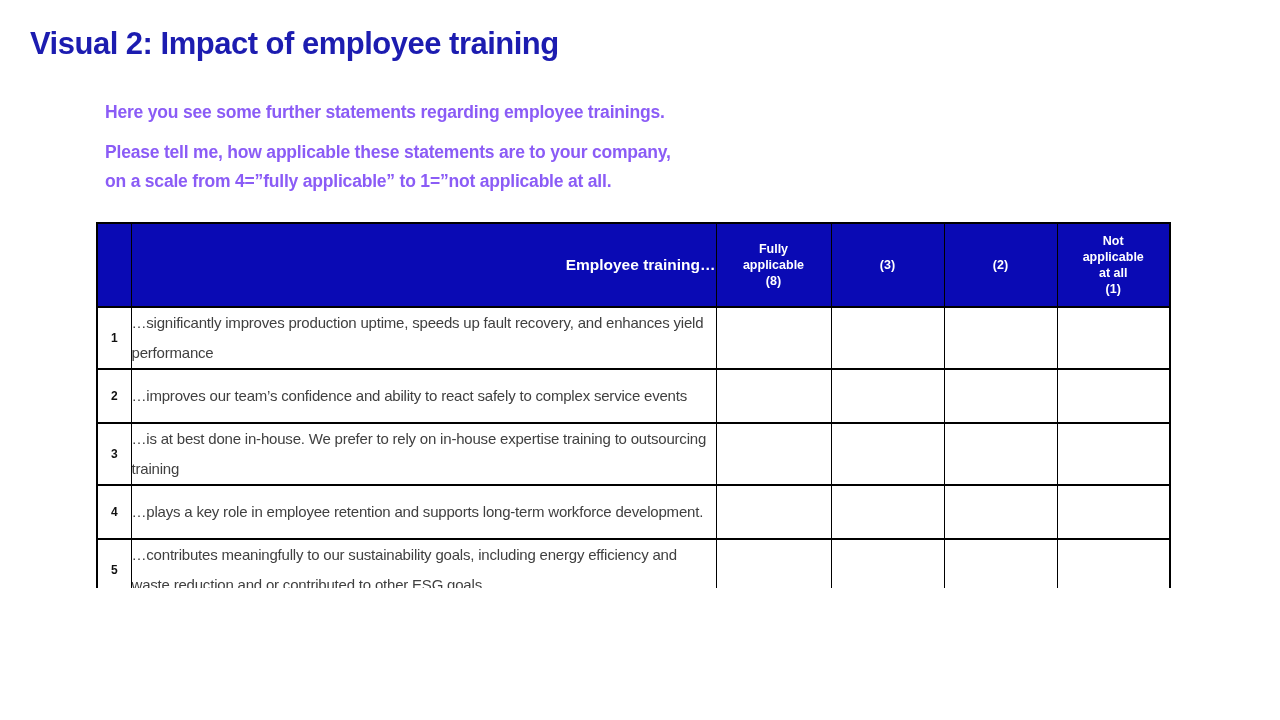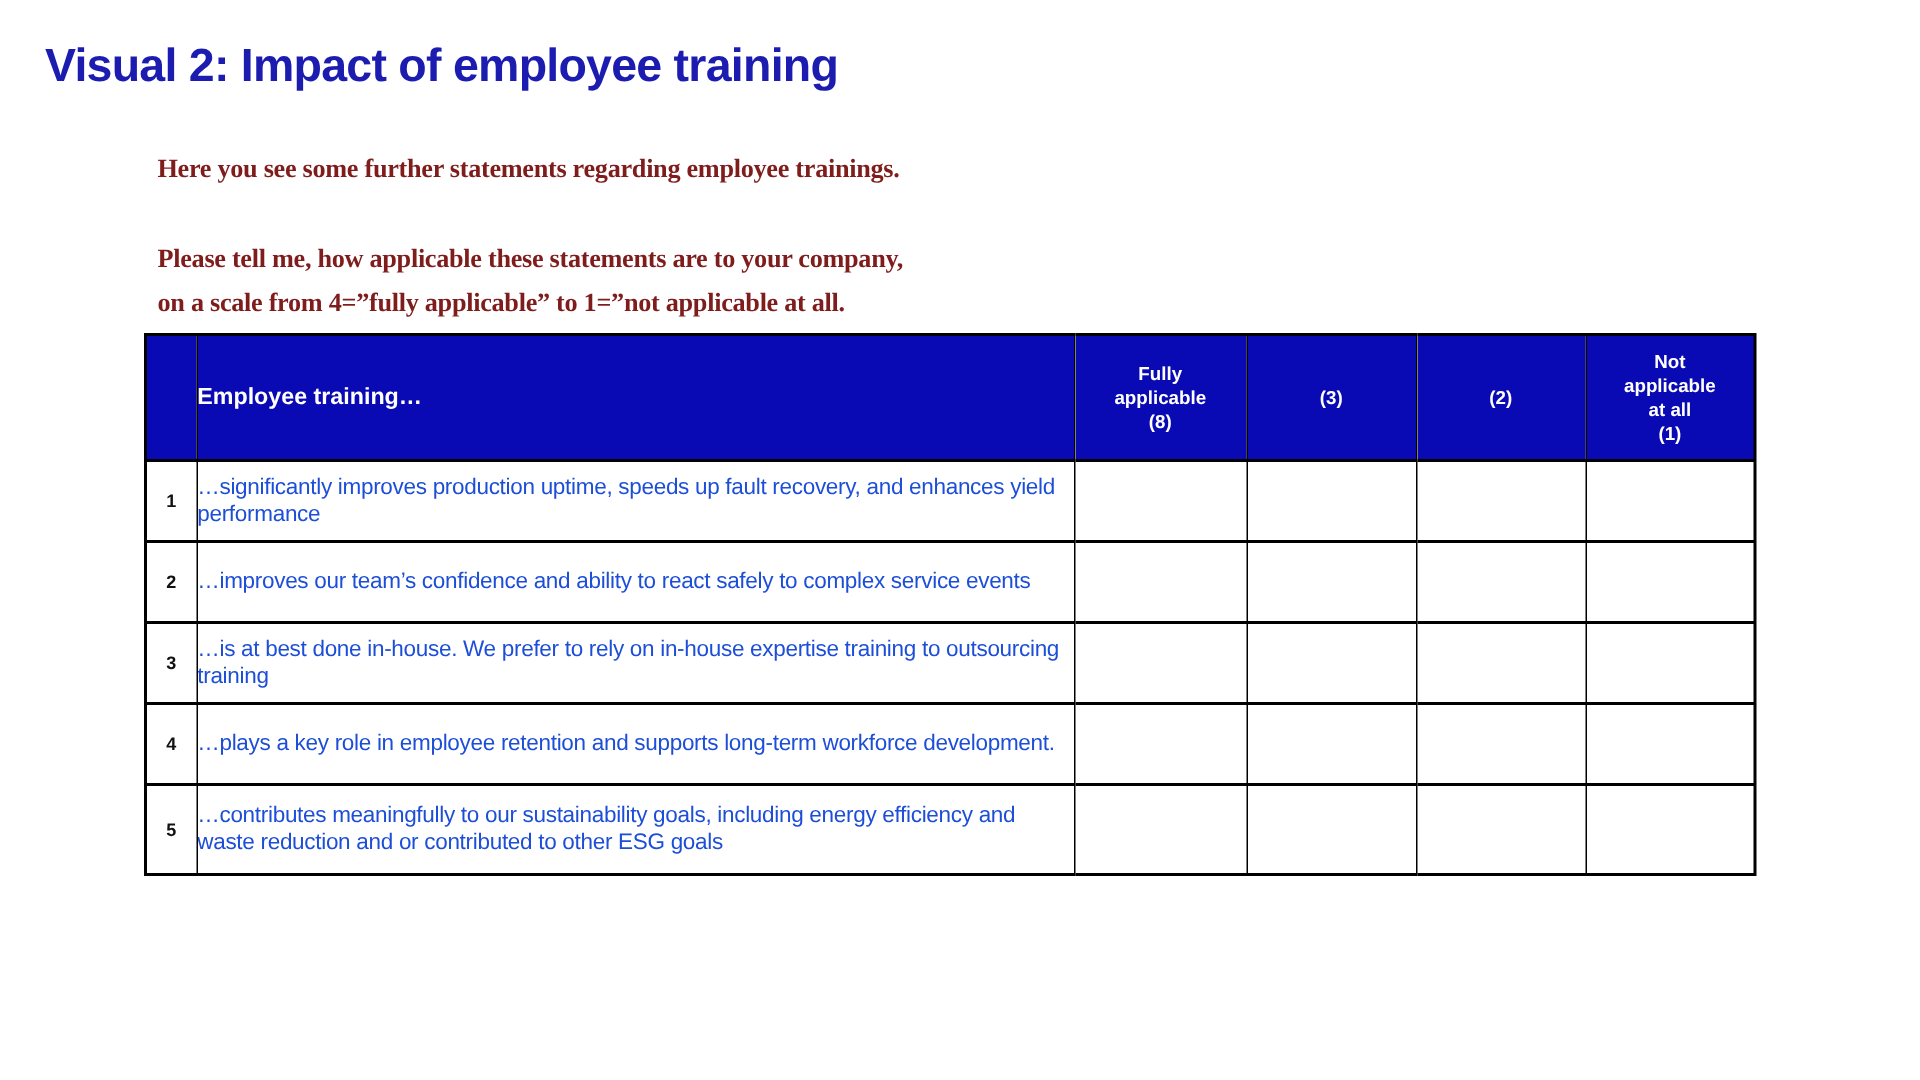"Here you see some further" .intro { color: #7f1d1d -> #8b5cf6; font-family: Liberation Serif, serif -> none }
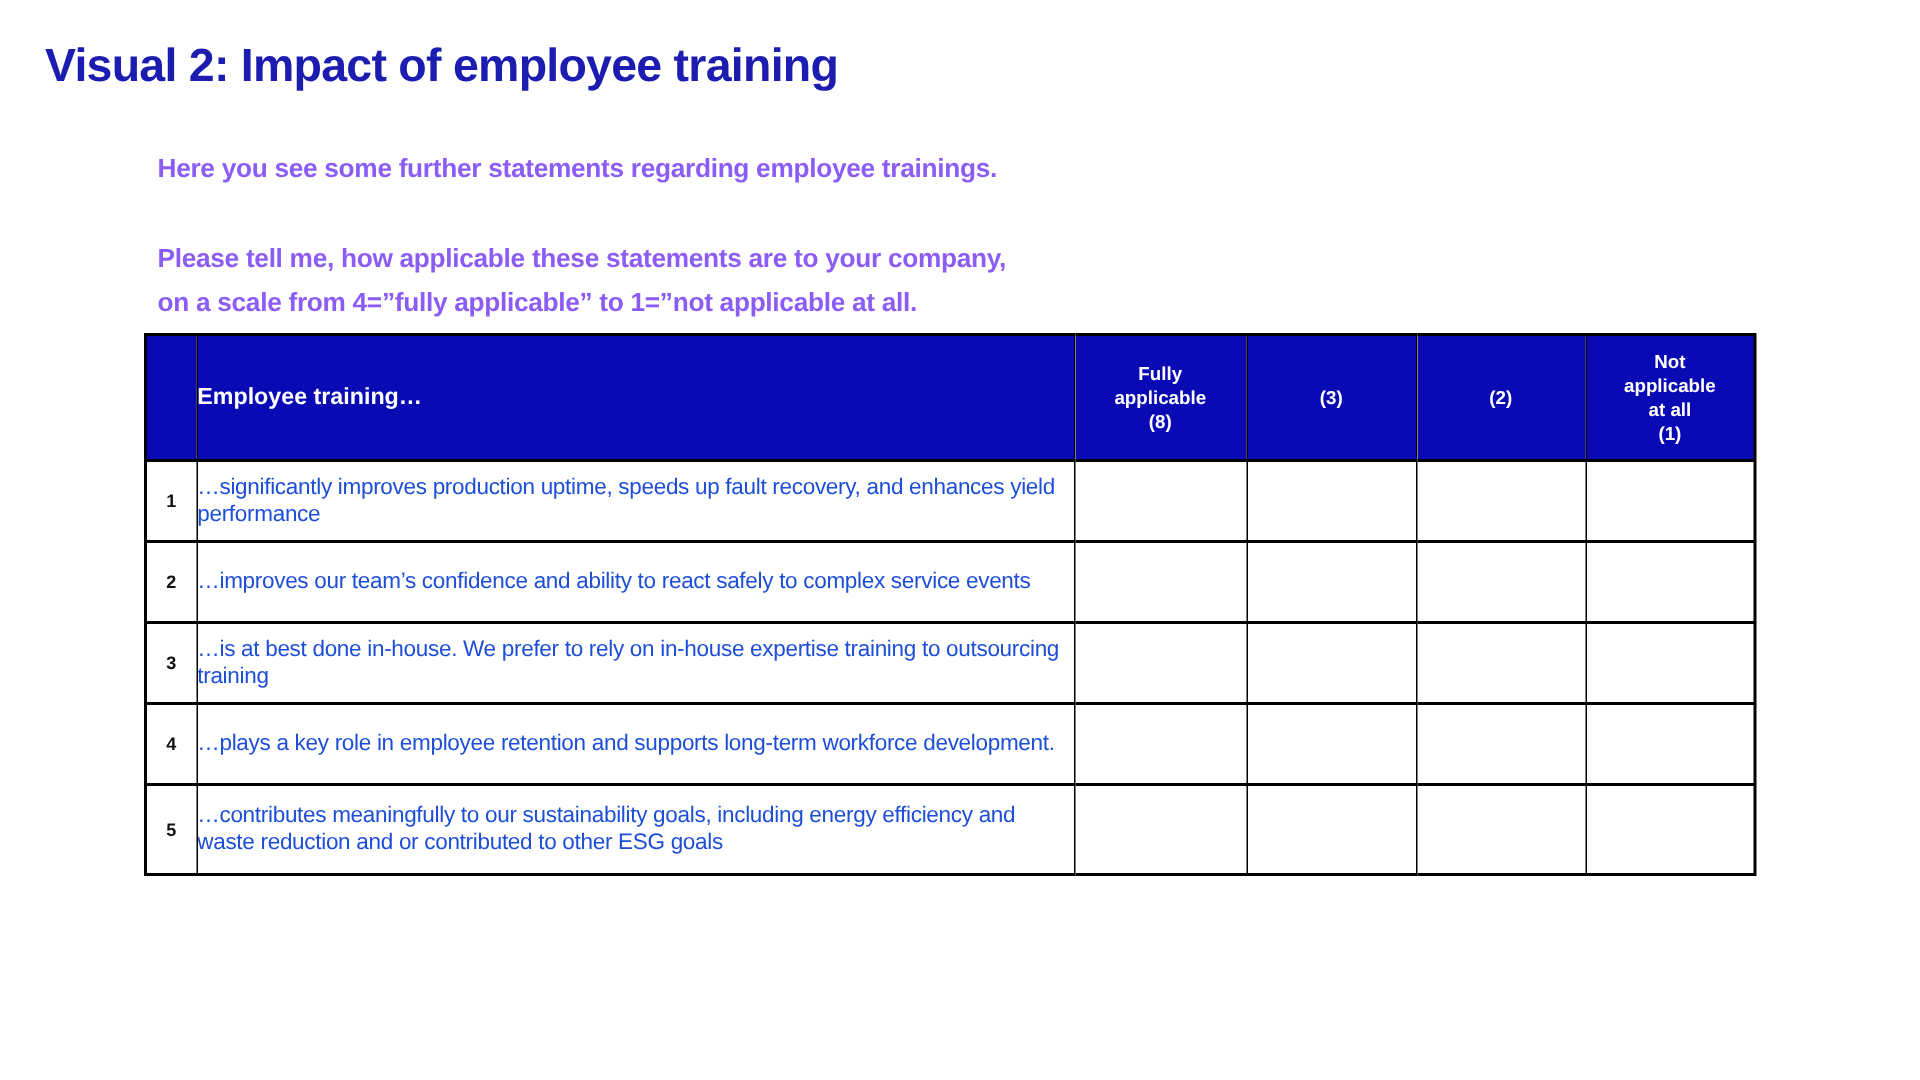"Please tell me, how applicable" .intro p.second { margin-top: 31px -> 11px }
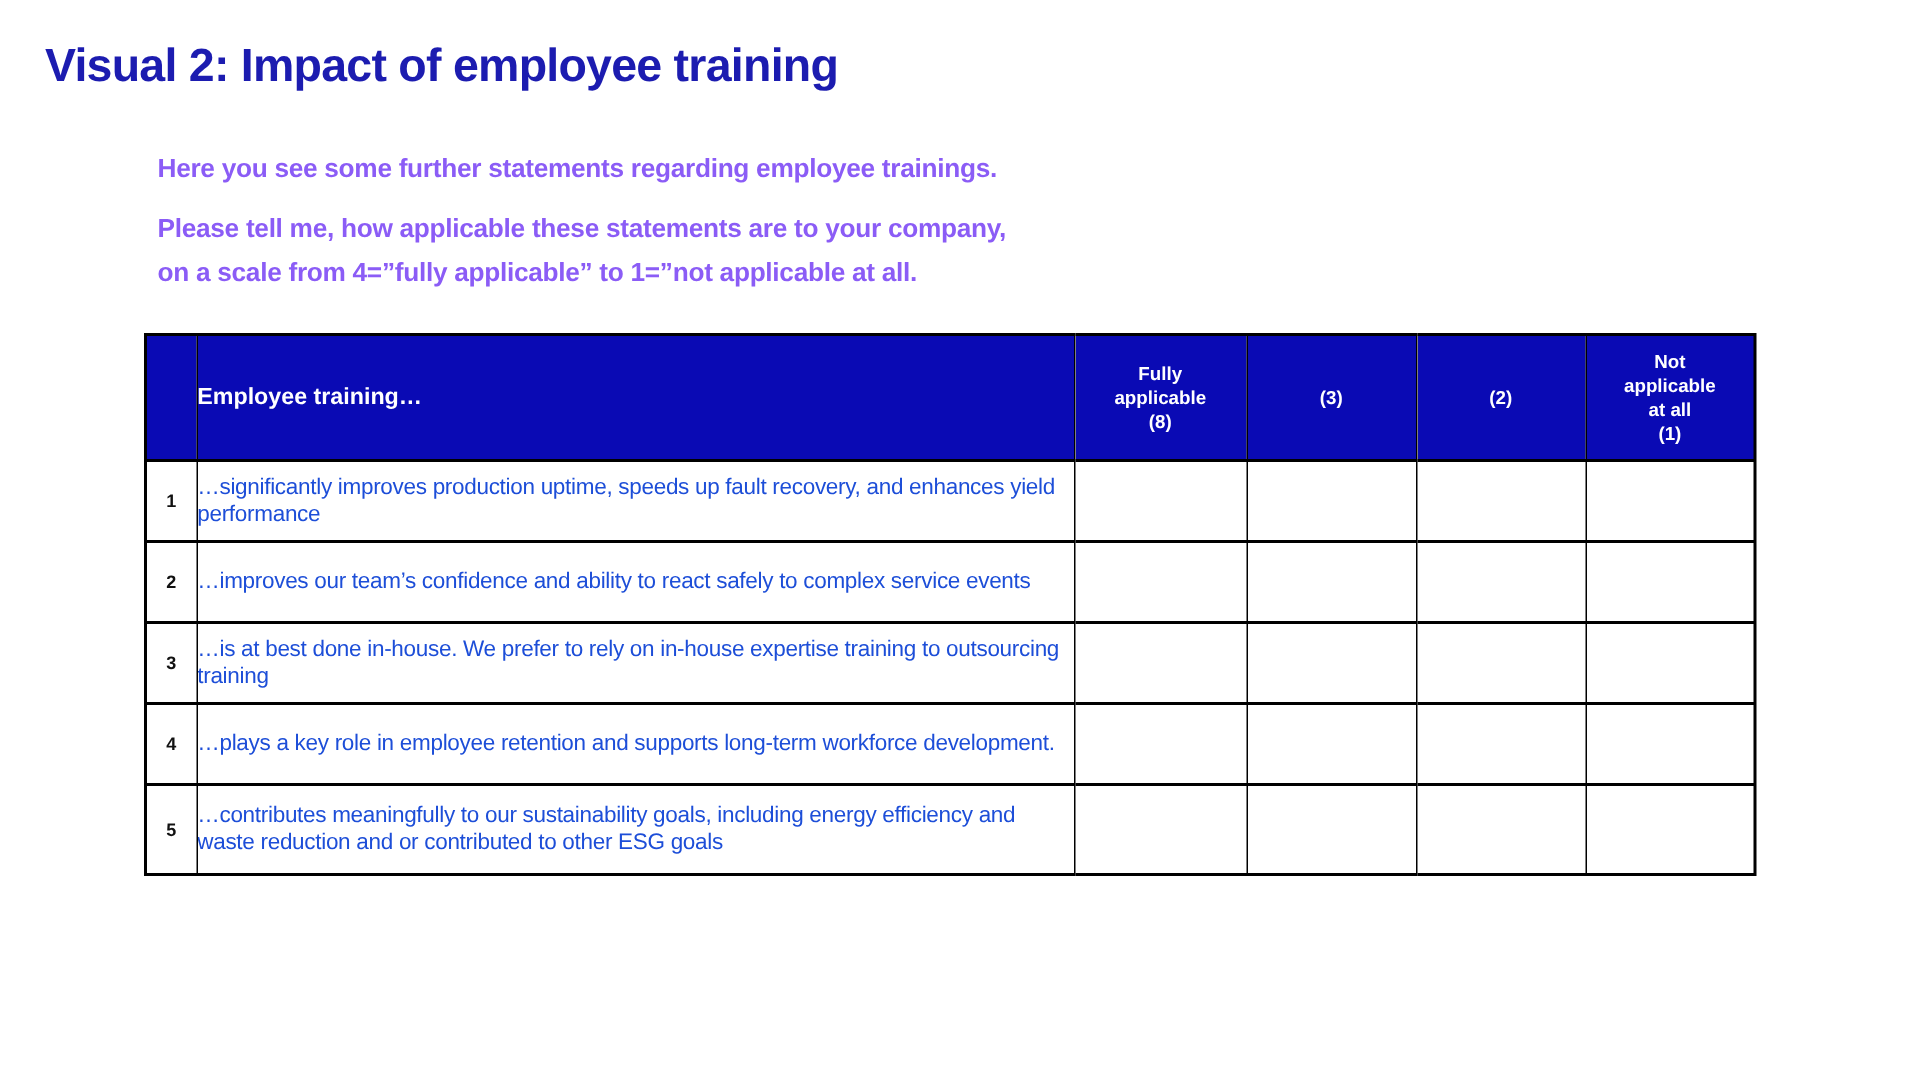"Employee training…" th.hdr-statement { text-align: left -> right }
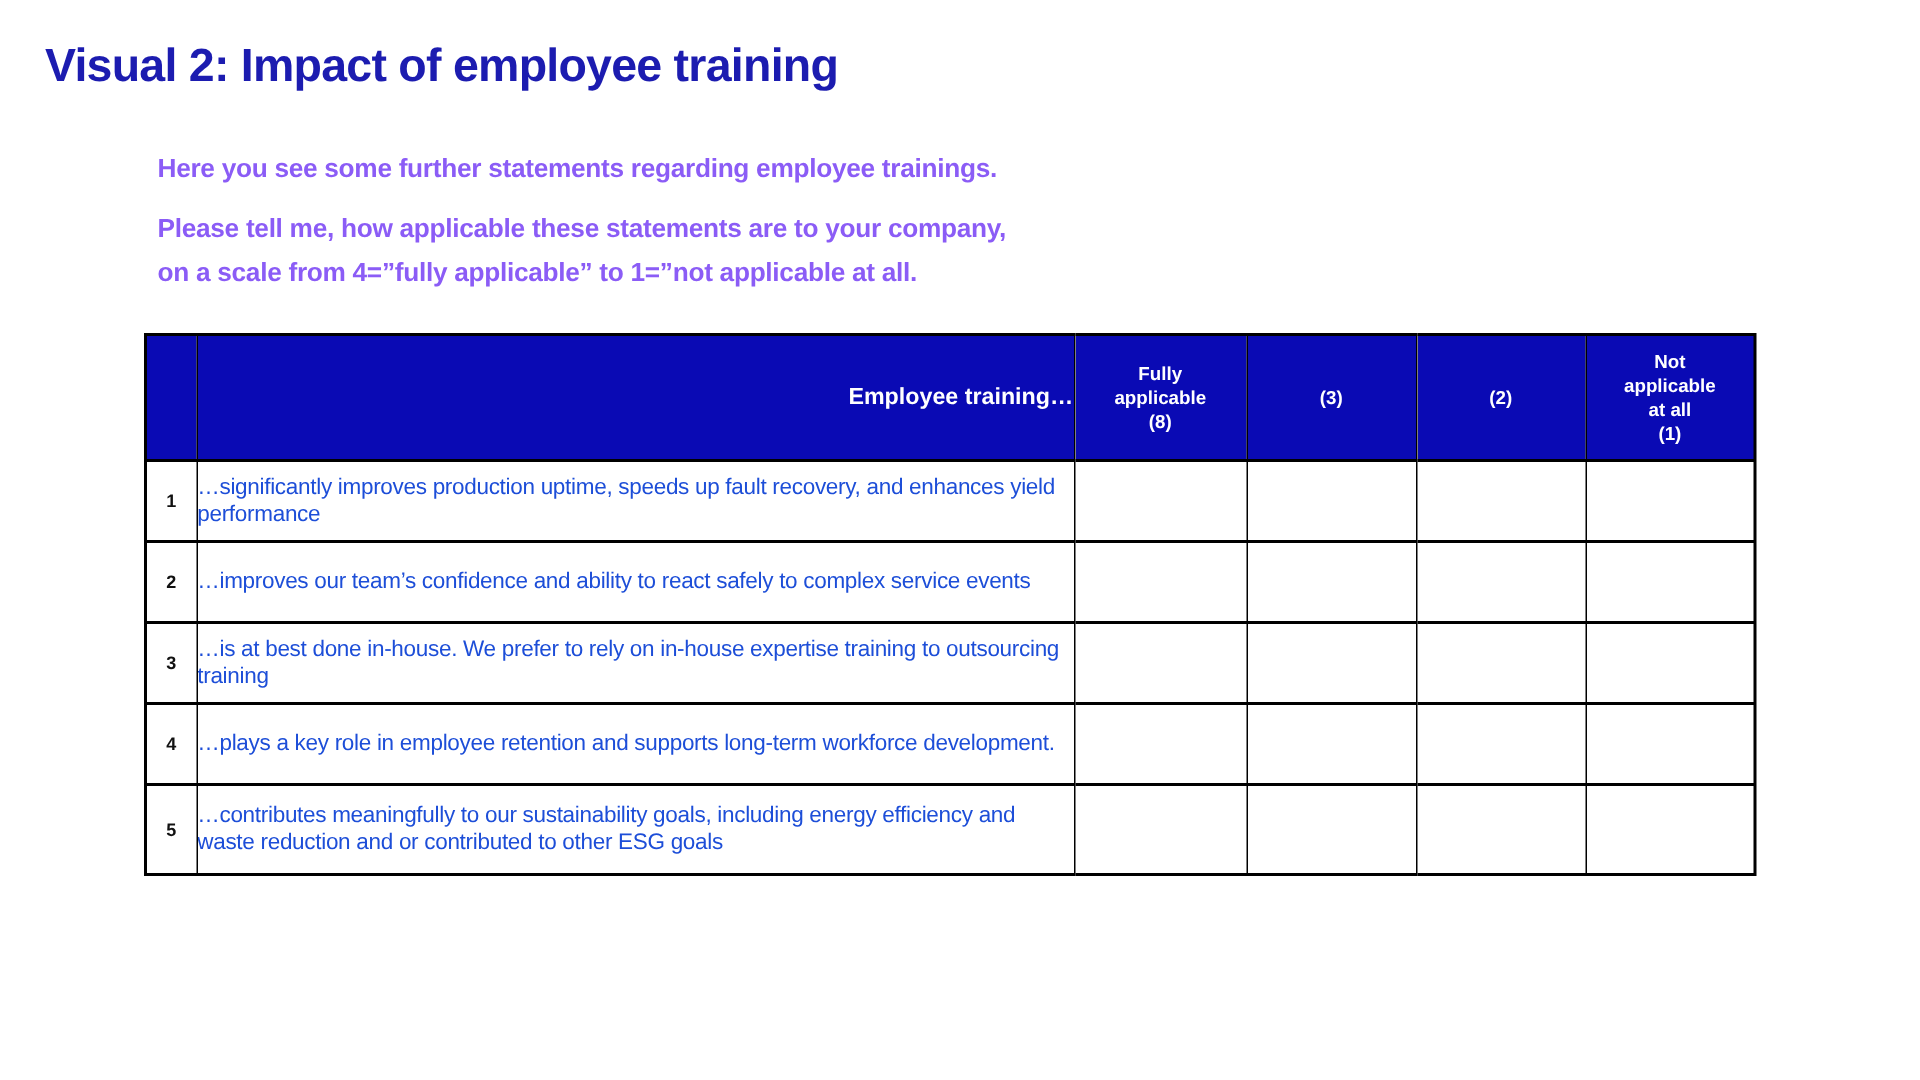"…significantly improves production" td.statement-cell { color: #1d4ed8 -> #404040; line-height: 18px -> 30px }
